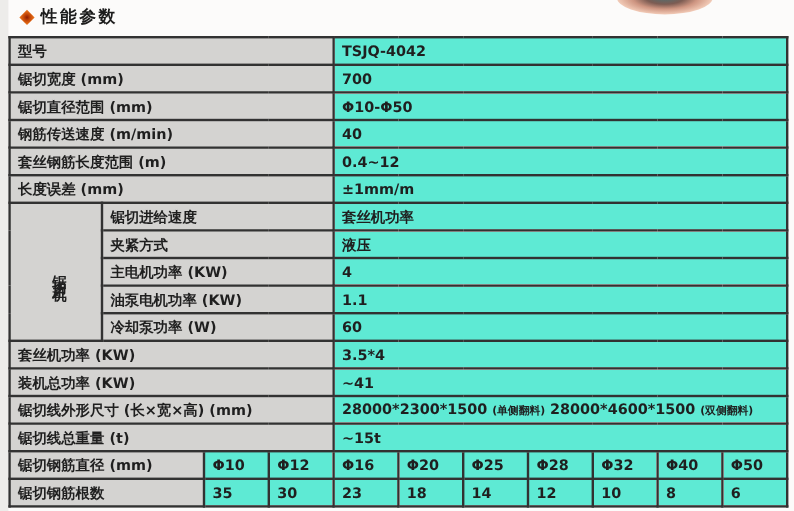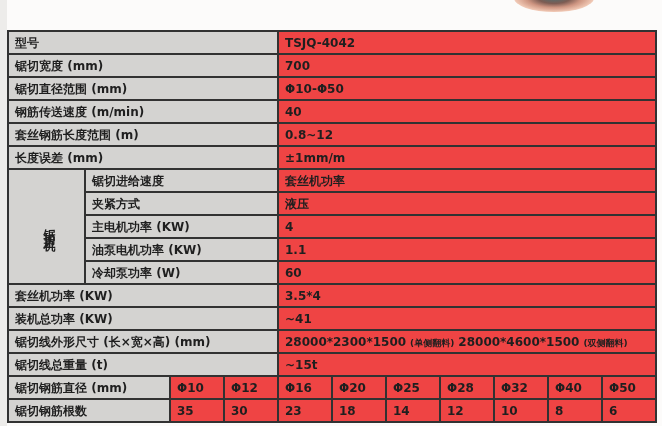"性能参数" div.title-bar { html: none -> <div> <span></span> <span>性能参数</span> </div> }
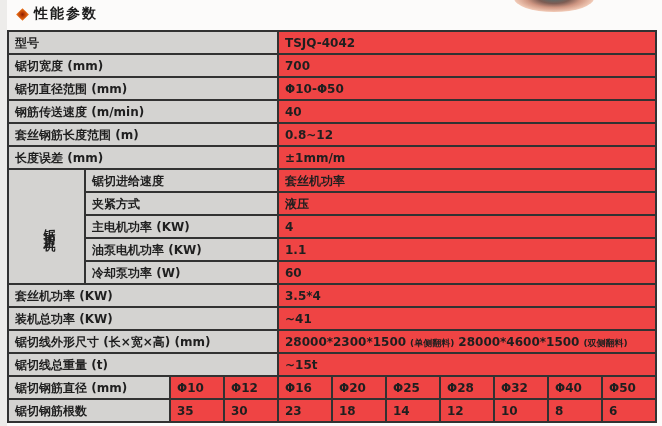"TSJQ-4042" td.val { background: #ef4444 -> #5eead4 }
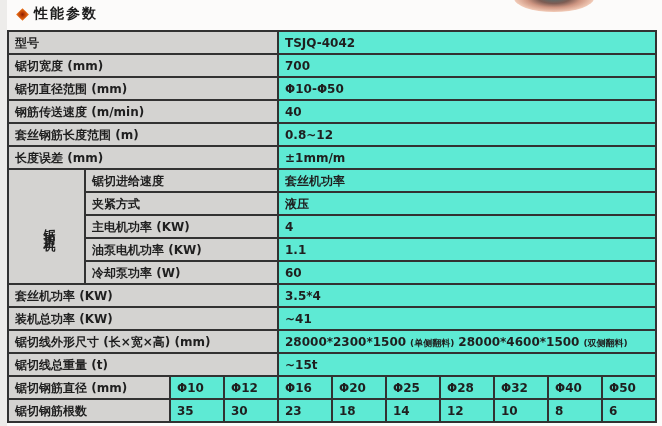"0.8~12" td.val { text: 0.8 -> 0.4 }
